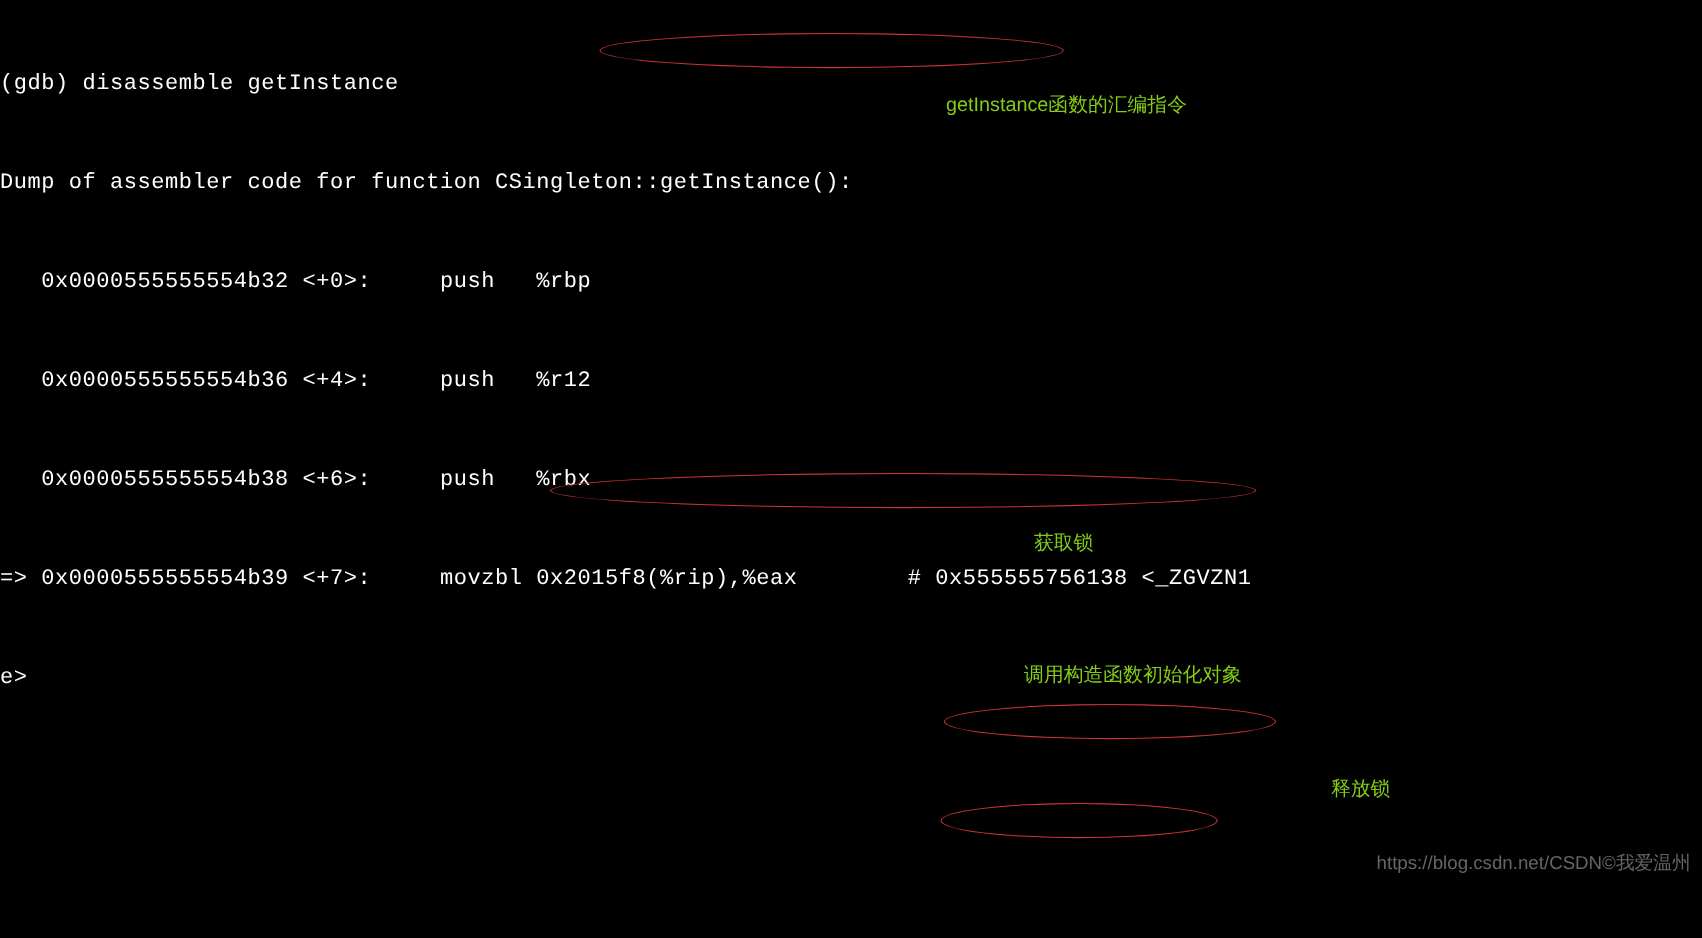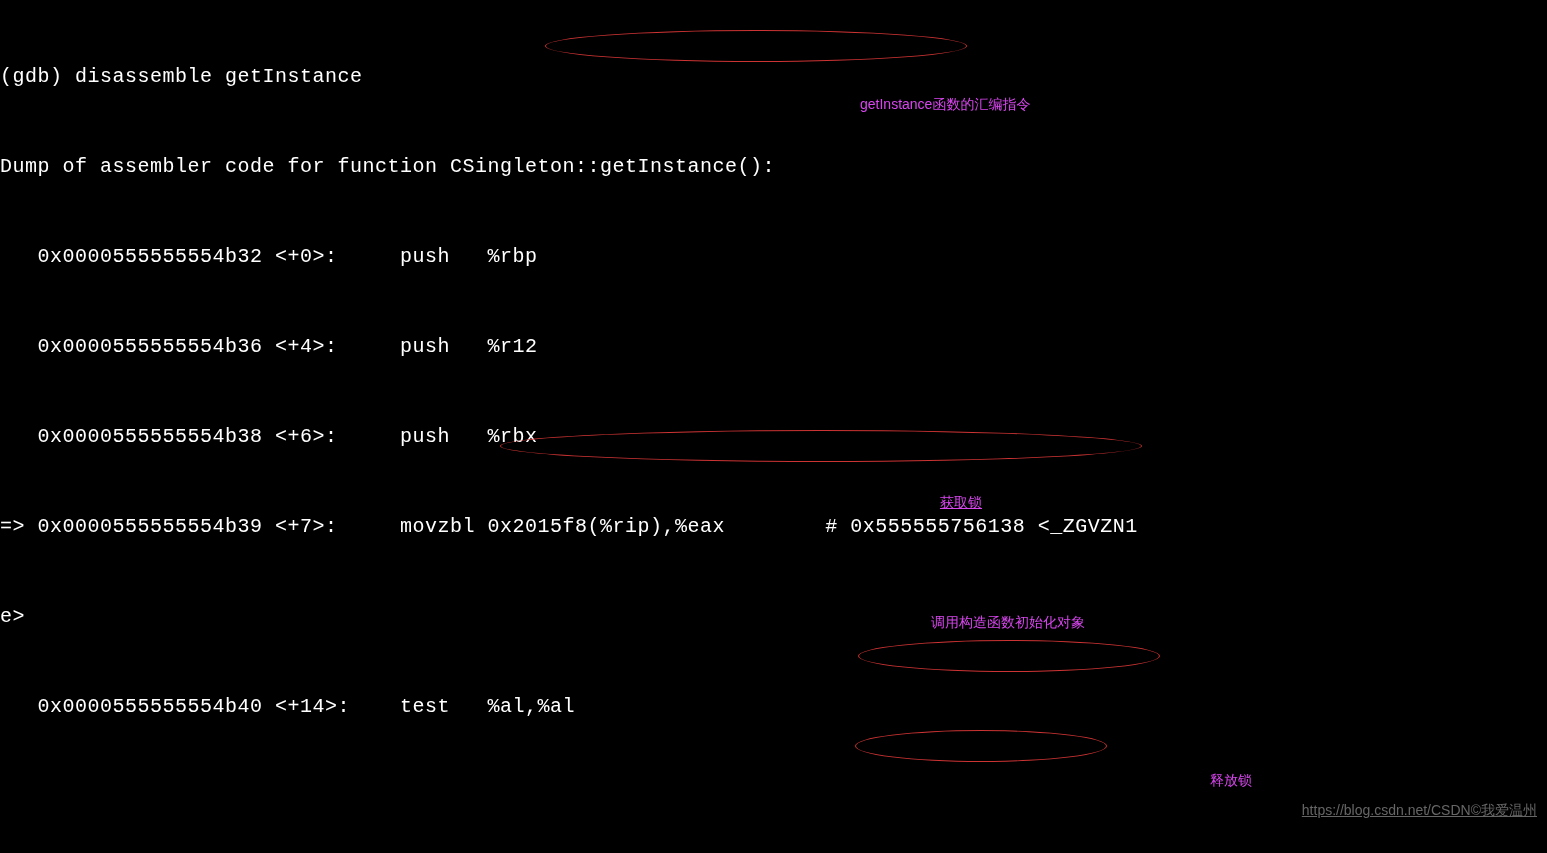"getInstance函数的汇编指令" .annotation { color: #d946ef -> #84cc16; font-size: 14px -> 18px; margin-top: 12px -> none }
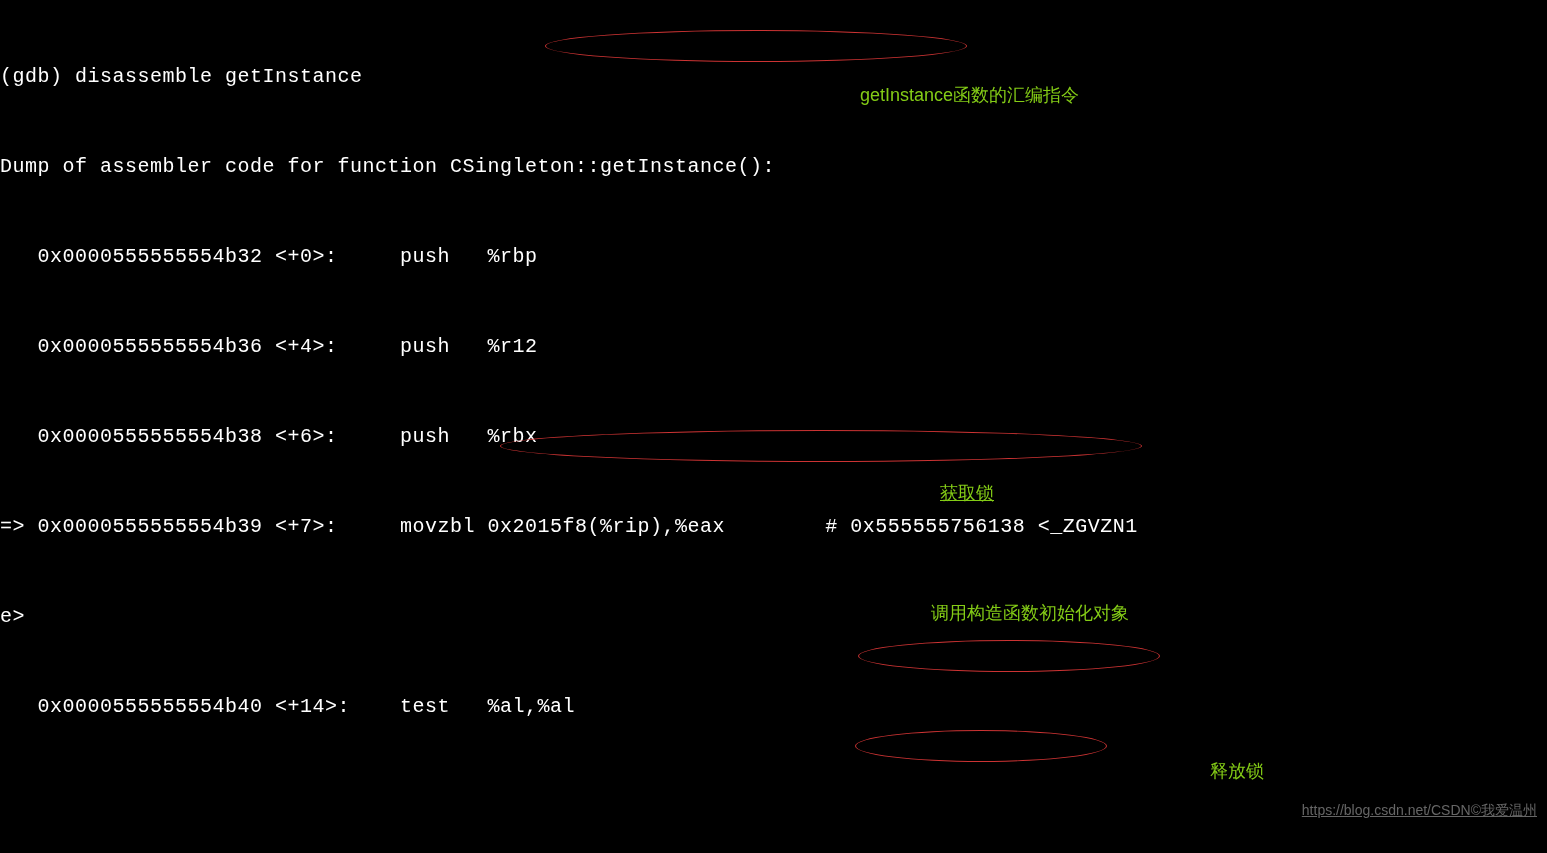"获取锁" div.annotation { text-decoration: underline -> none }
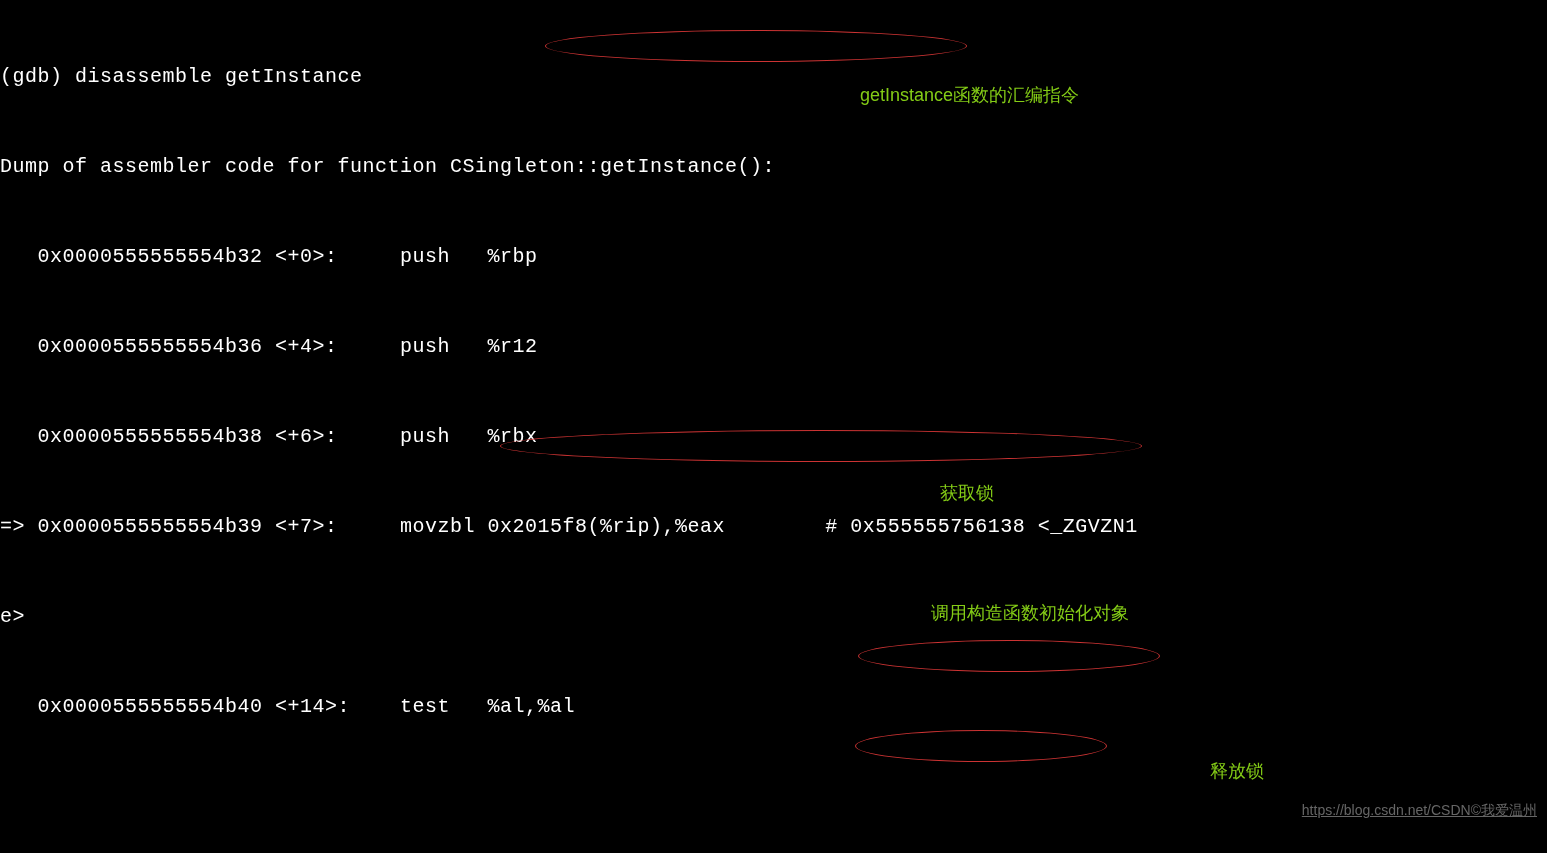"0x0000555555554b40 <+14>: test %al,%al" span.line { html: <span> 0x0000555555554b40 &lt;+14&gt;: test %al,%al</span> -> none }
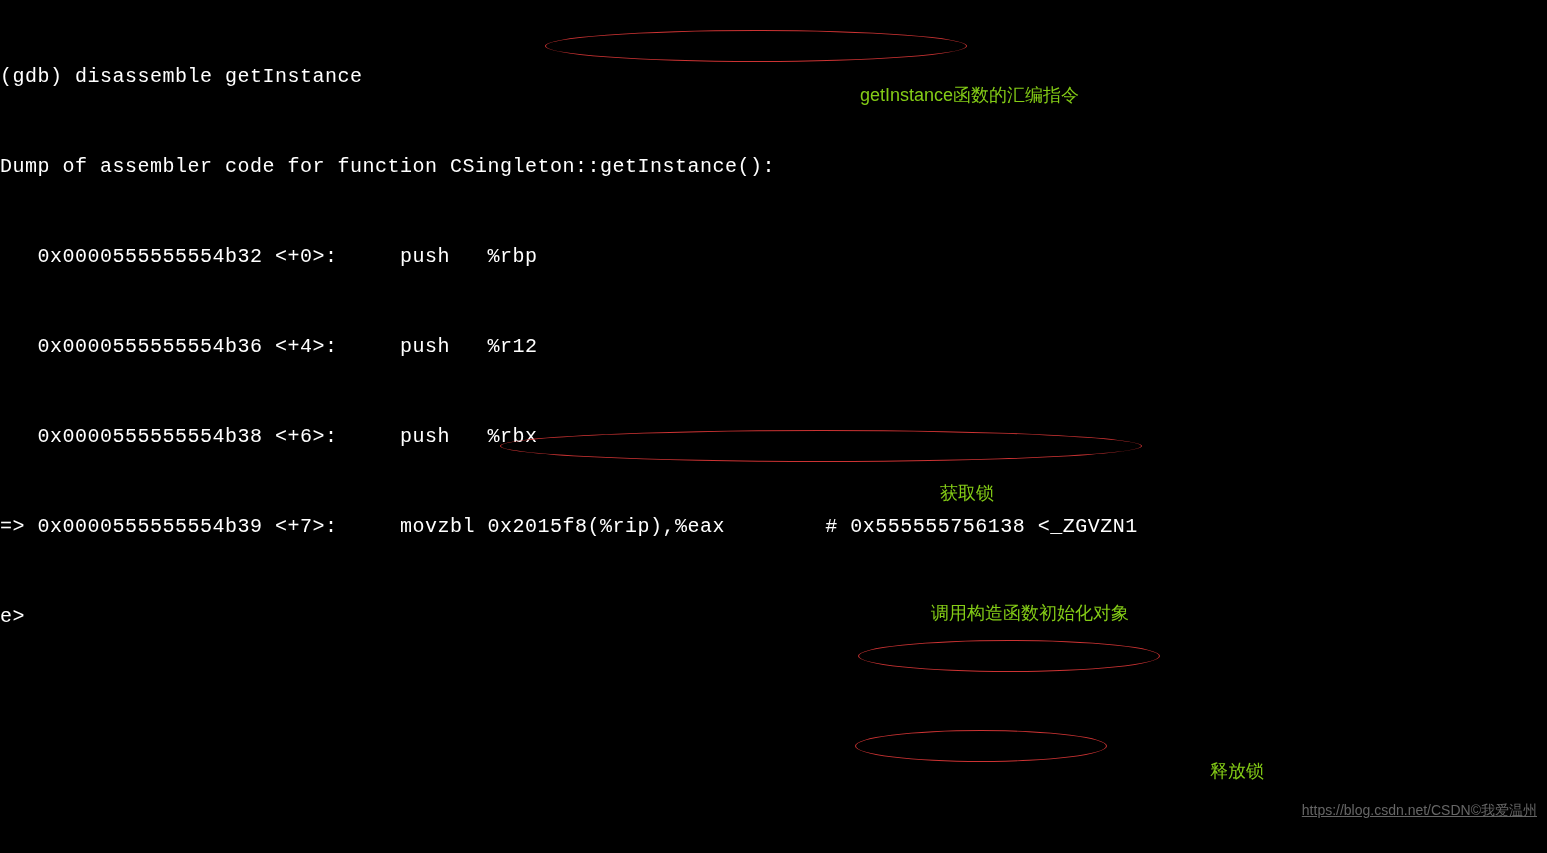"释放锁" div.annotation { top: 758px -> 704px }
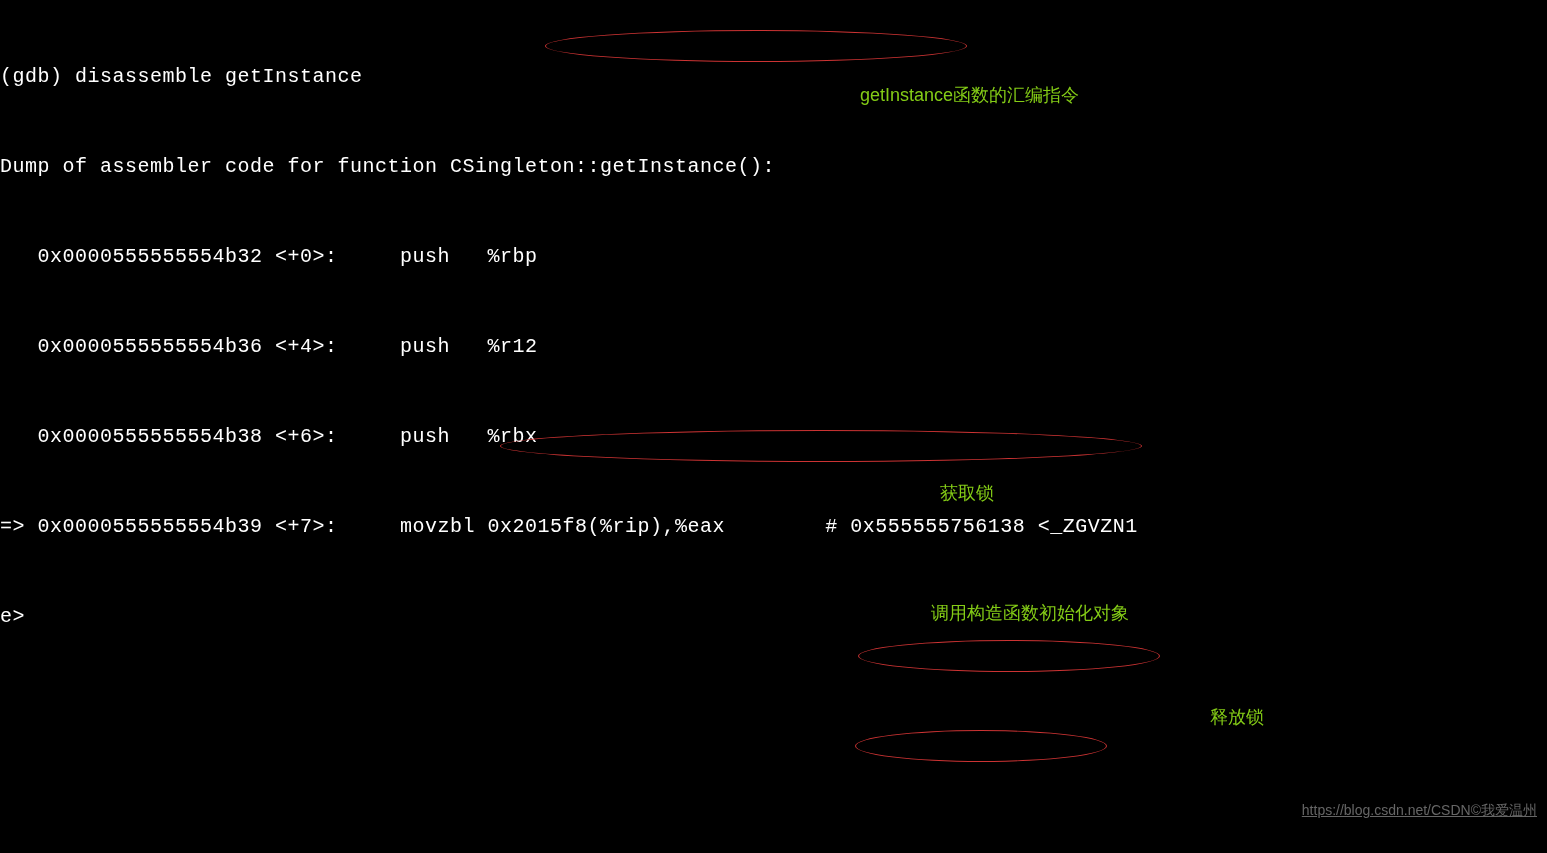"https://blog.csdn.net/CSDN©我爱温州" .watermark { bottom: 32px -> 56px; font-size: 14px -> 17px; text-decoration: underline -> none }
